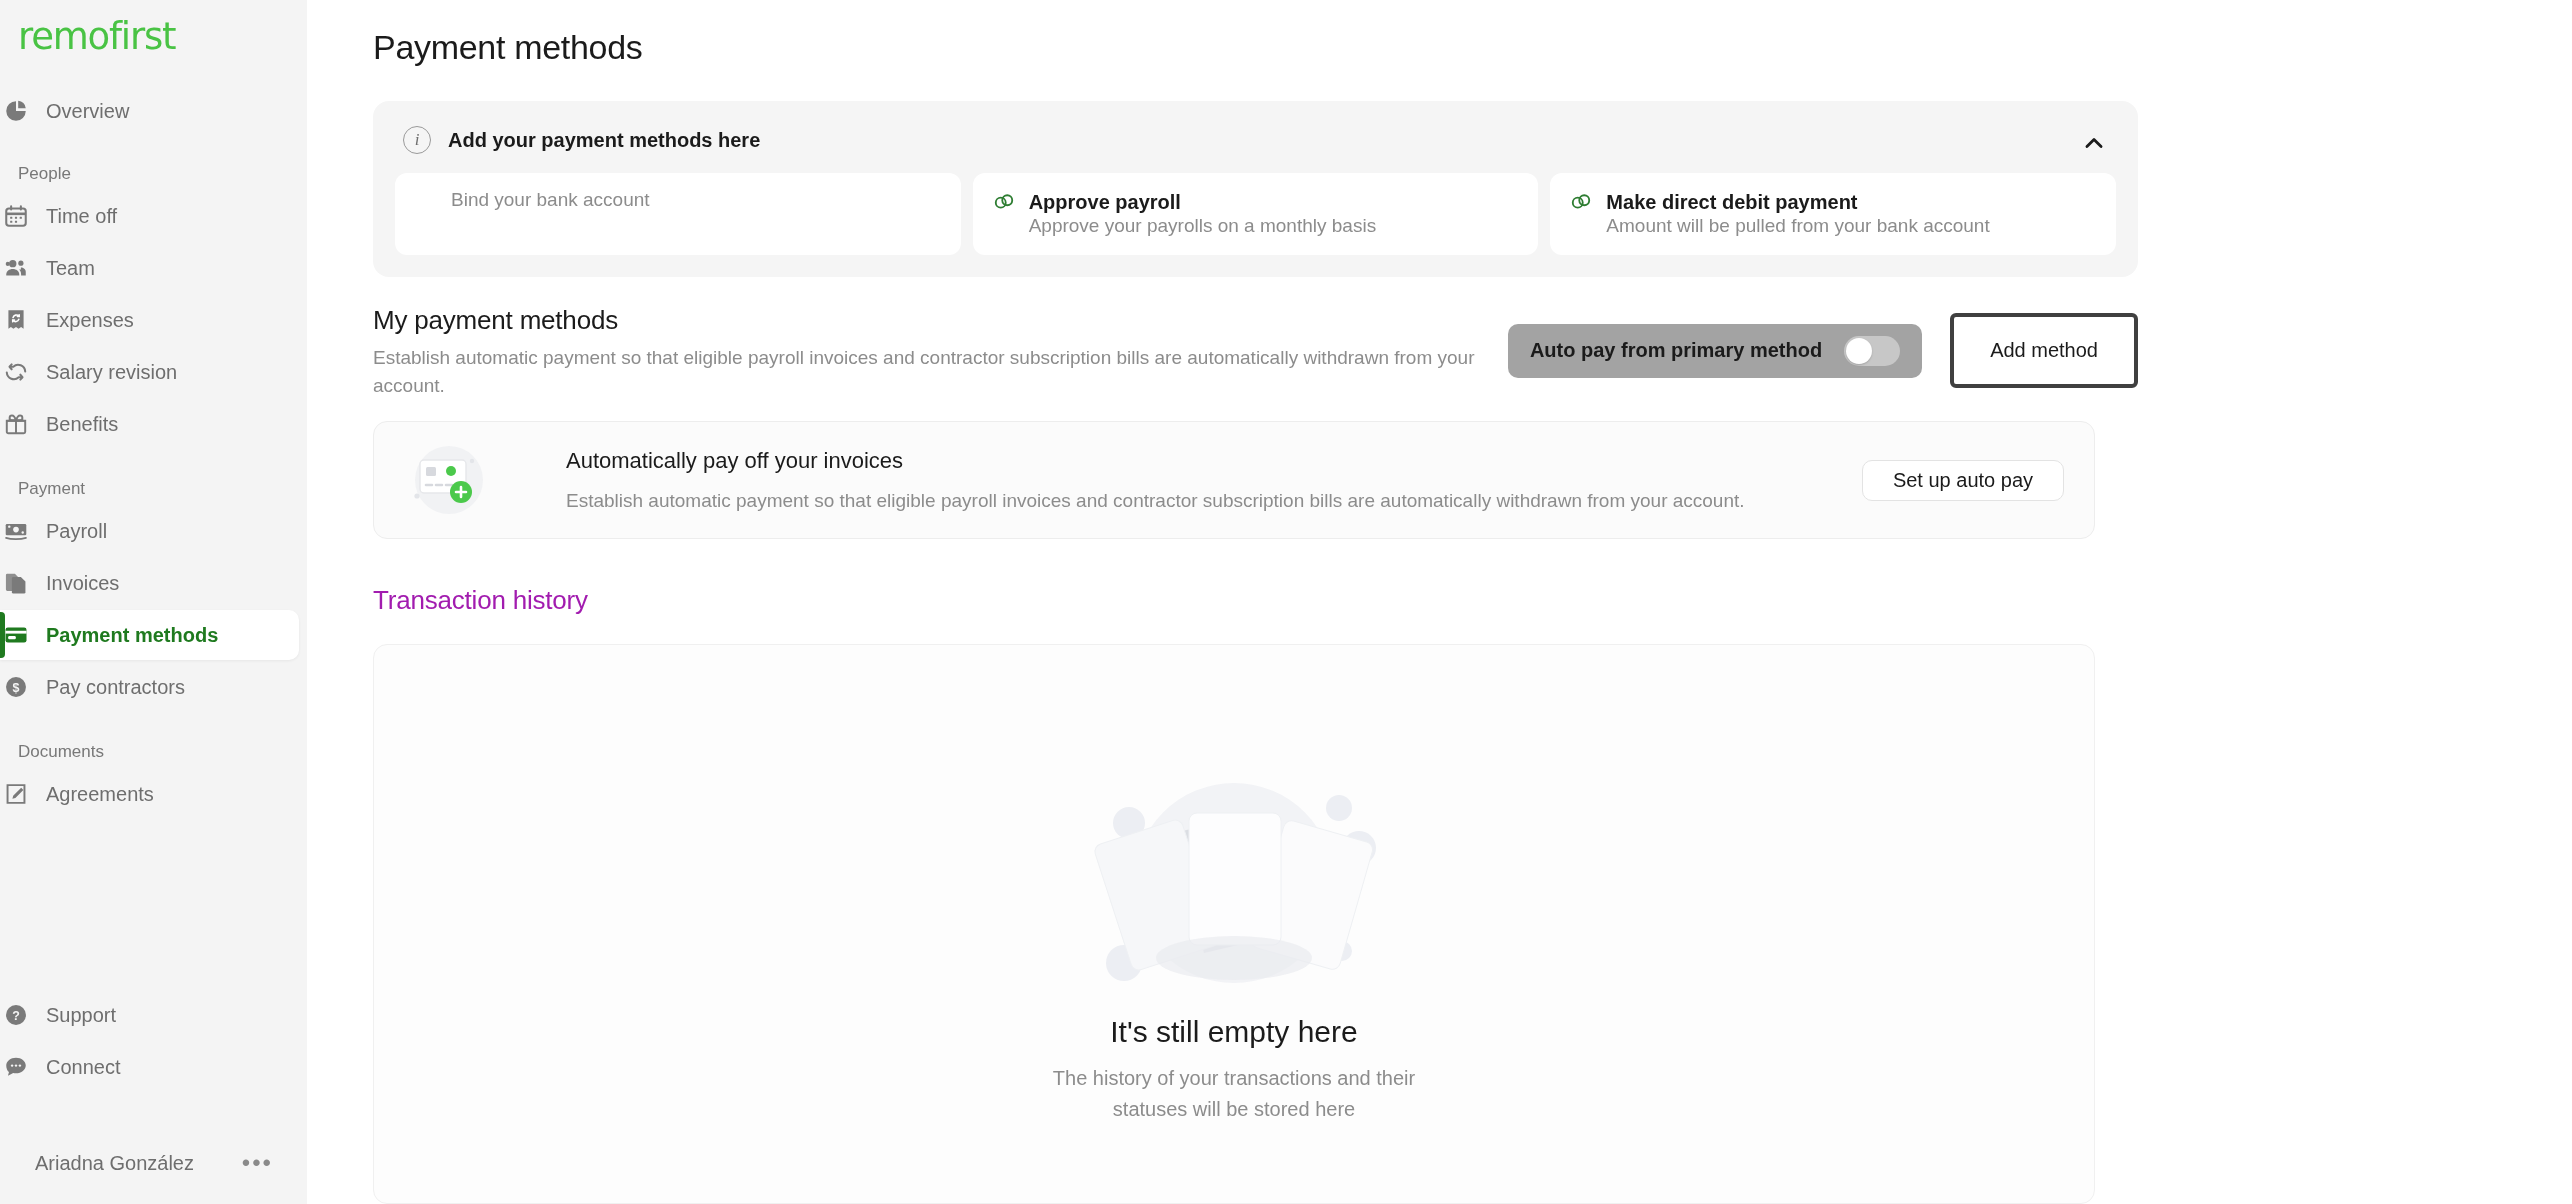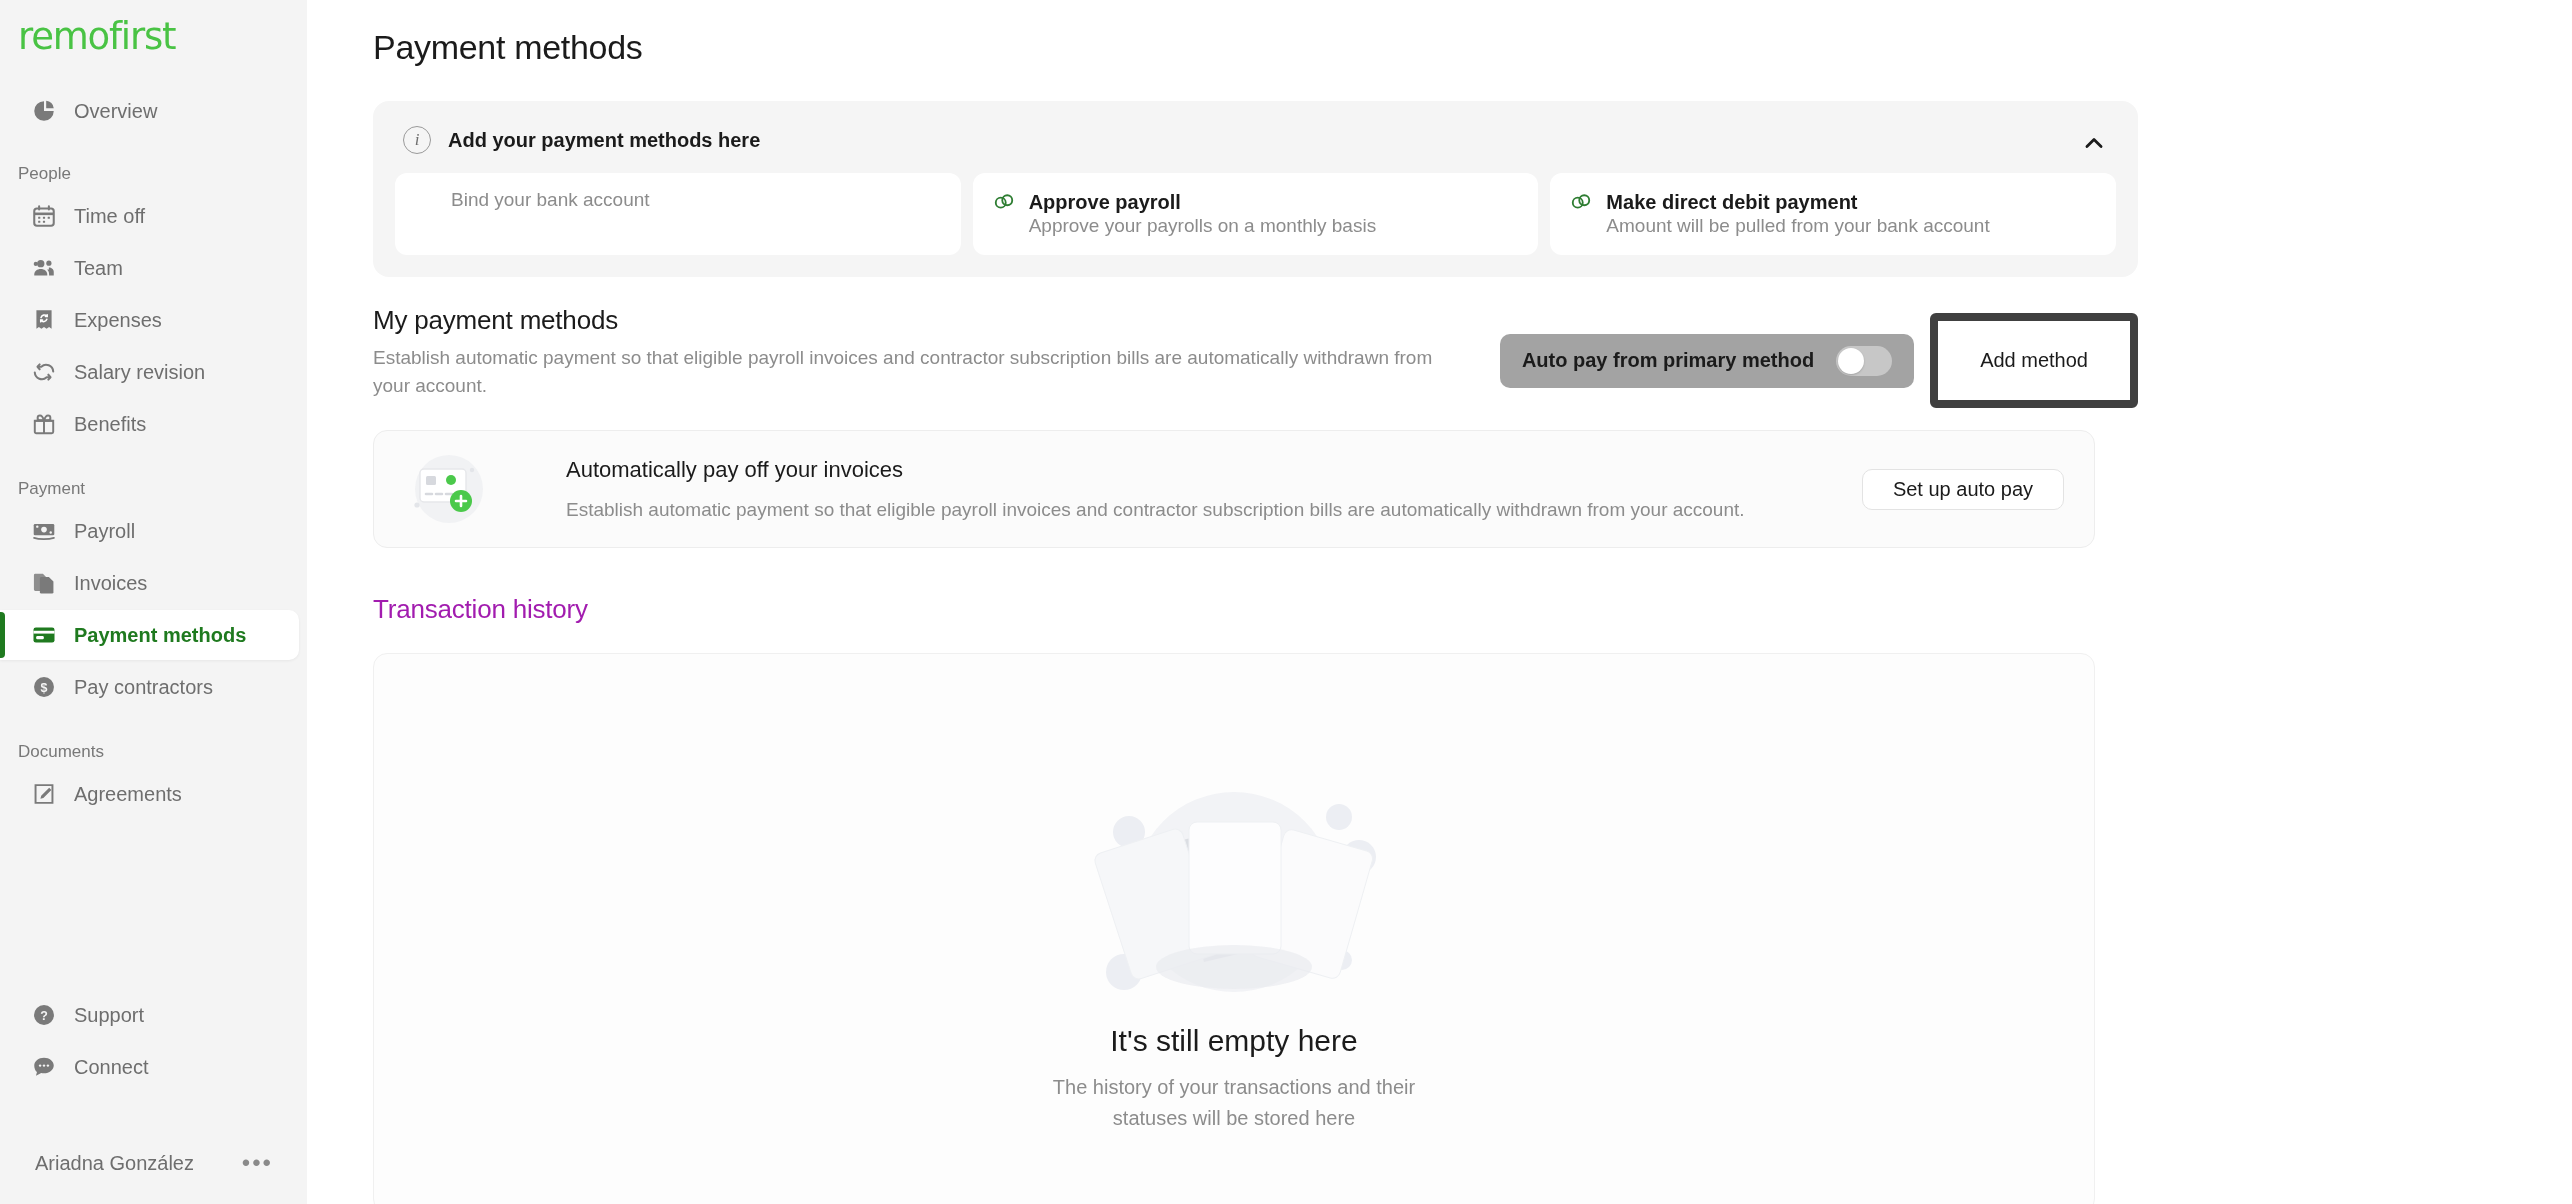"Overview" .nav-item { padding: 0 30px -> 0 2px }
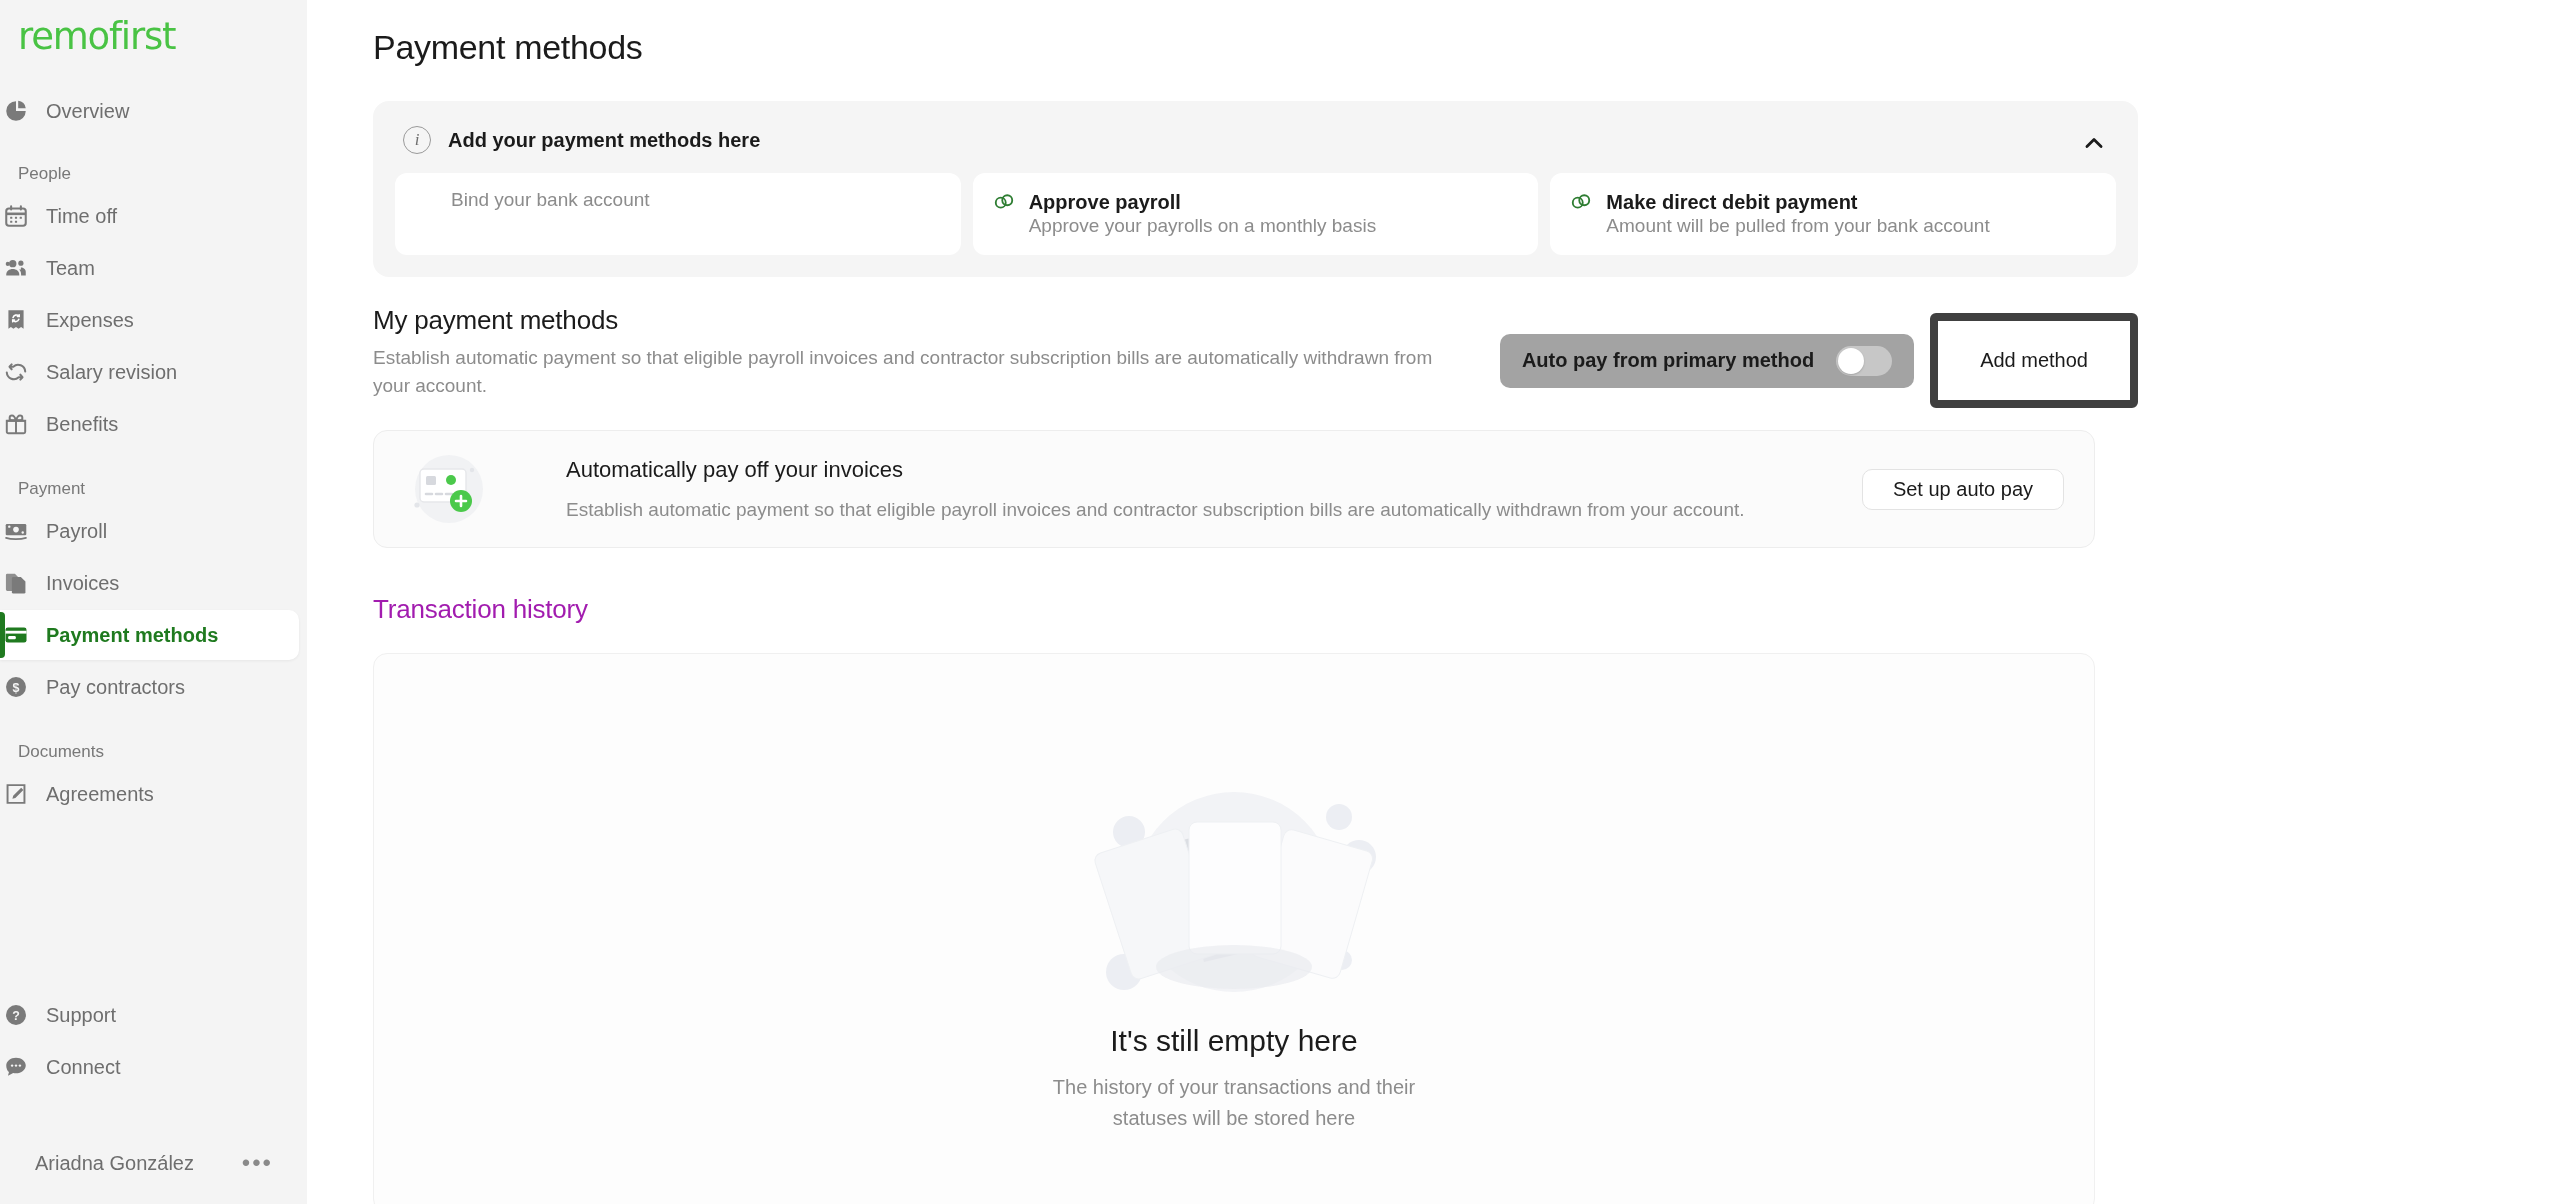"Add method" .add-method-wrap { border: 8px solid #404040 -> 4px solid #404040; margin-left: 16px -> 28px; padding: 8px -> 2px }
